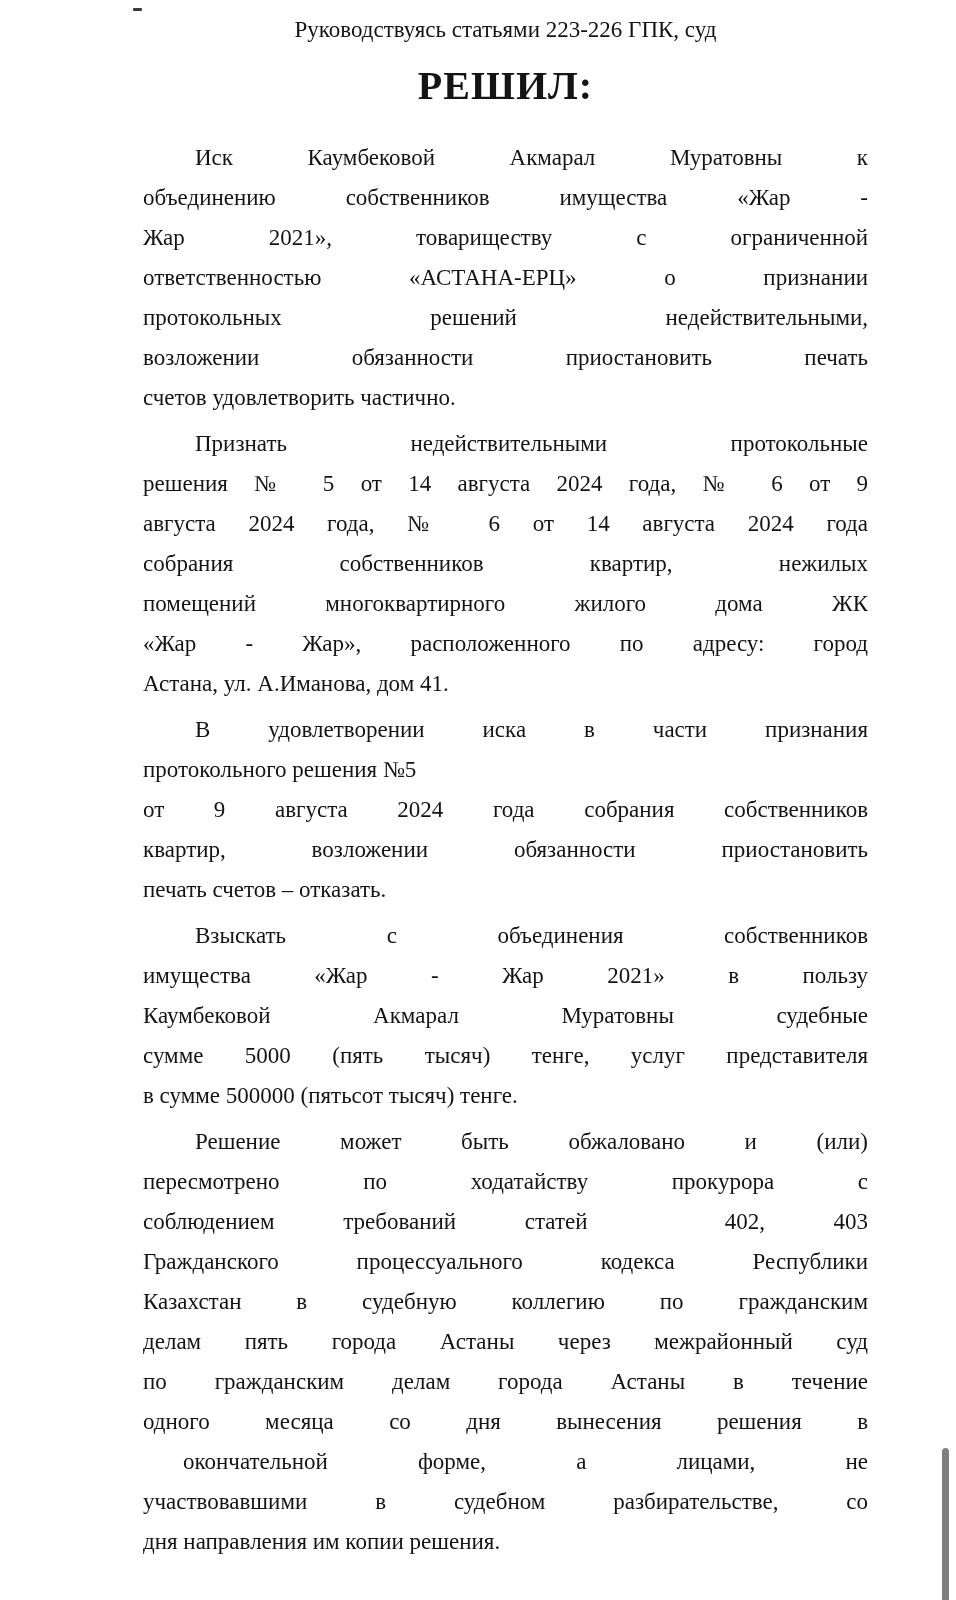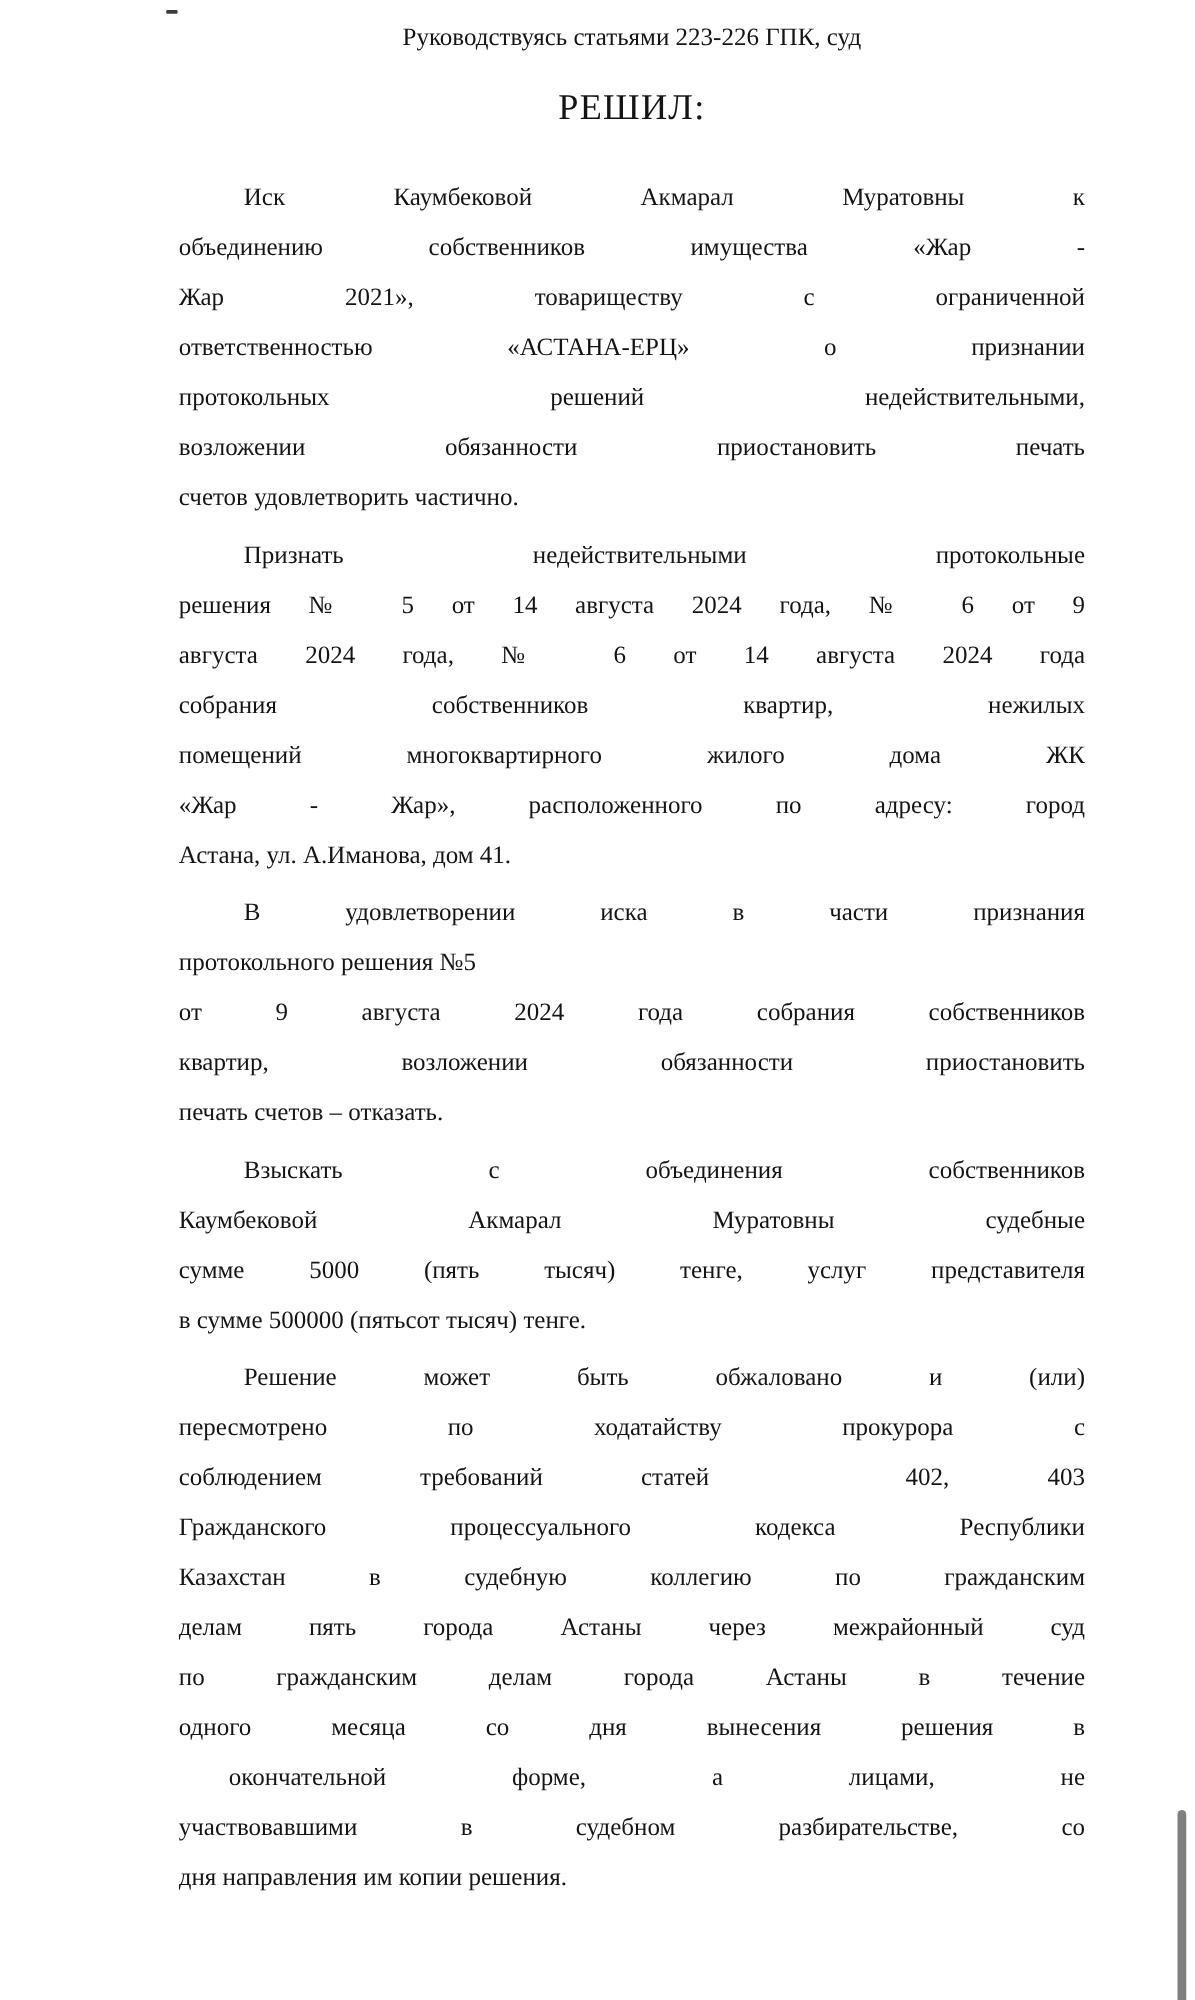"Руководствуясь статьями 223-226 ГПК, суд" .line { font-size: 20px -> 23px }
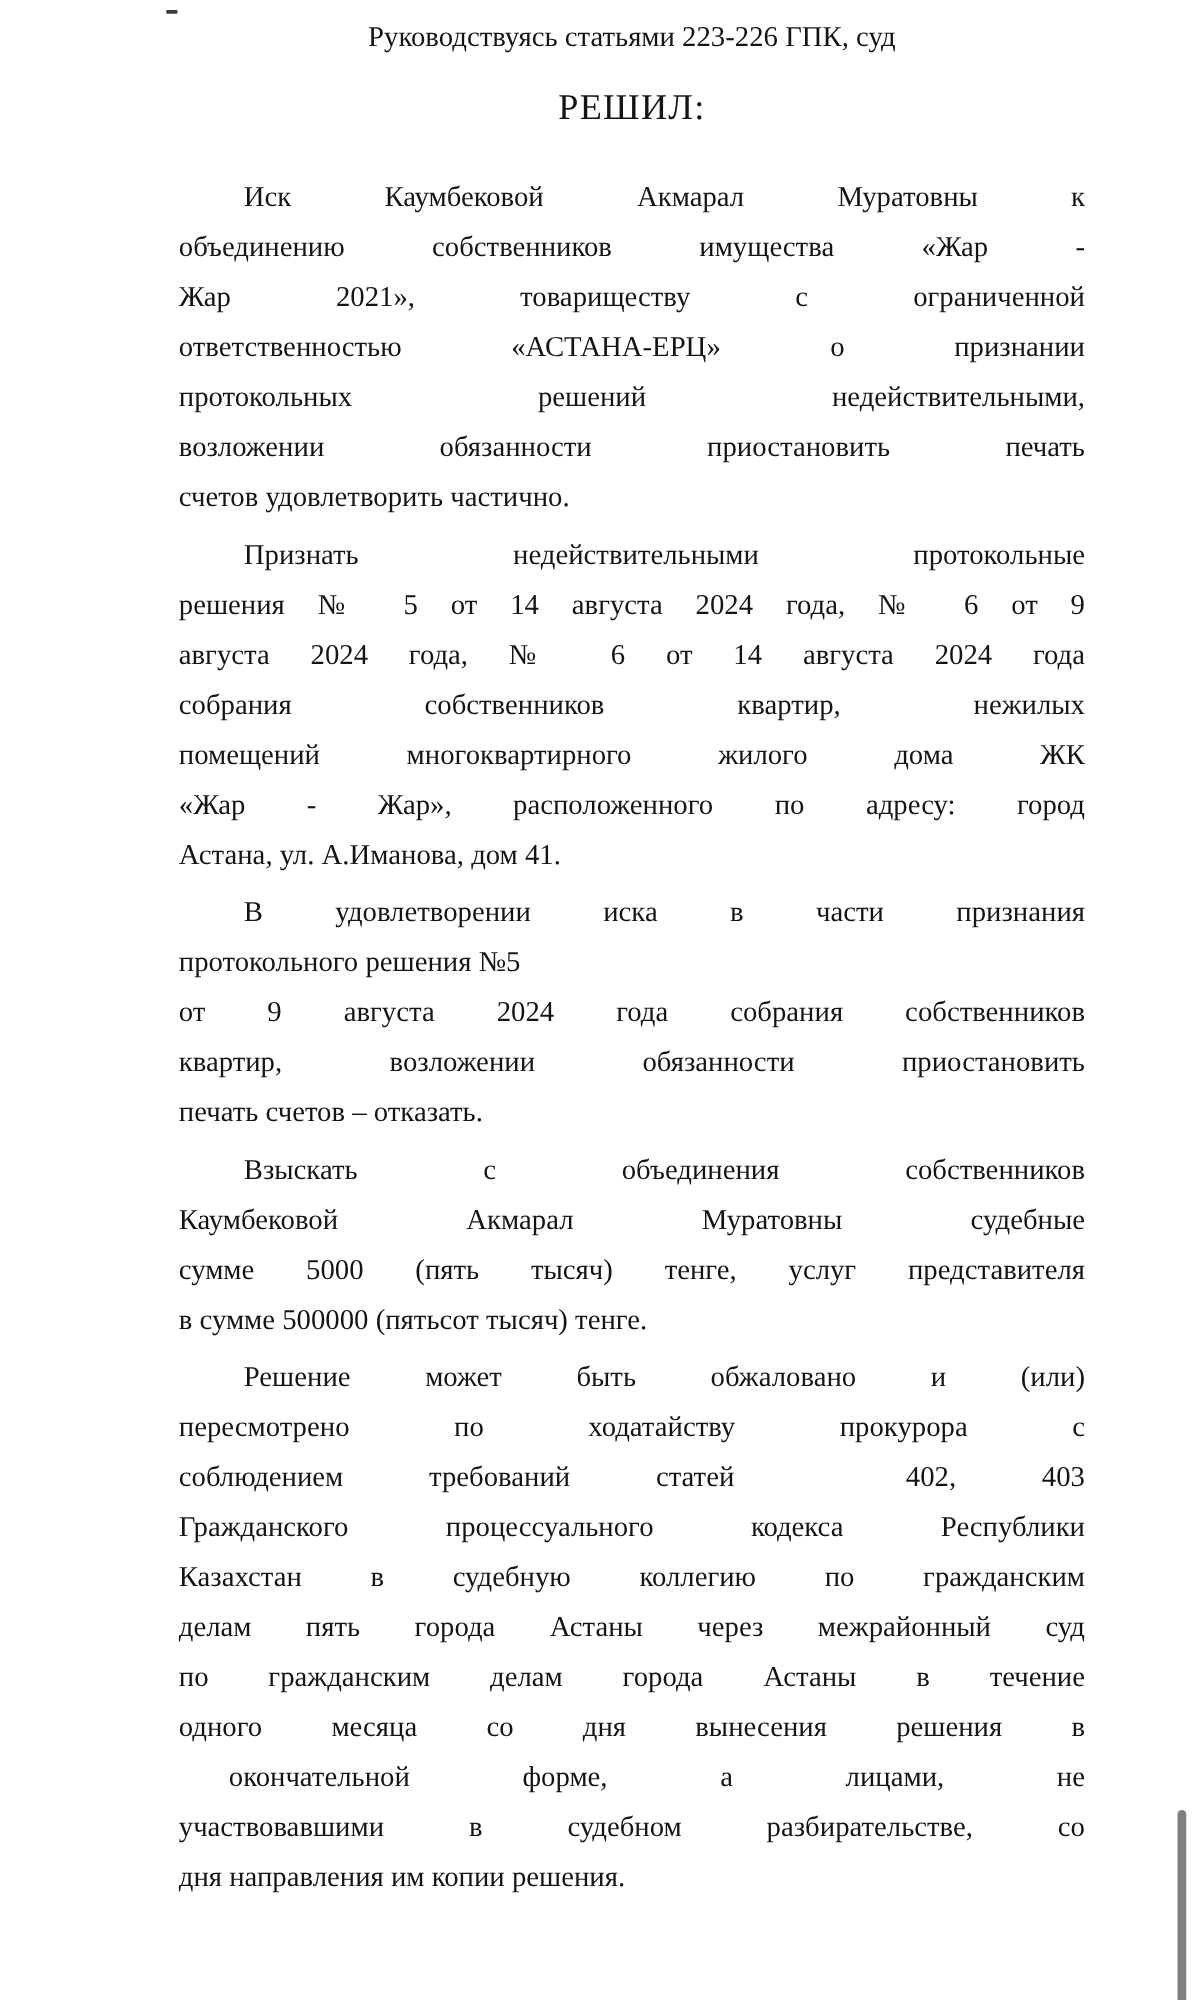"РЕШИЛ:" .heading { font-size: 29px -> 40px; font-weight: normal -> bold }
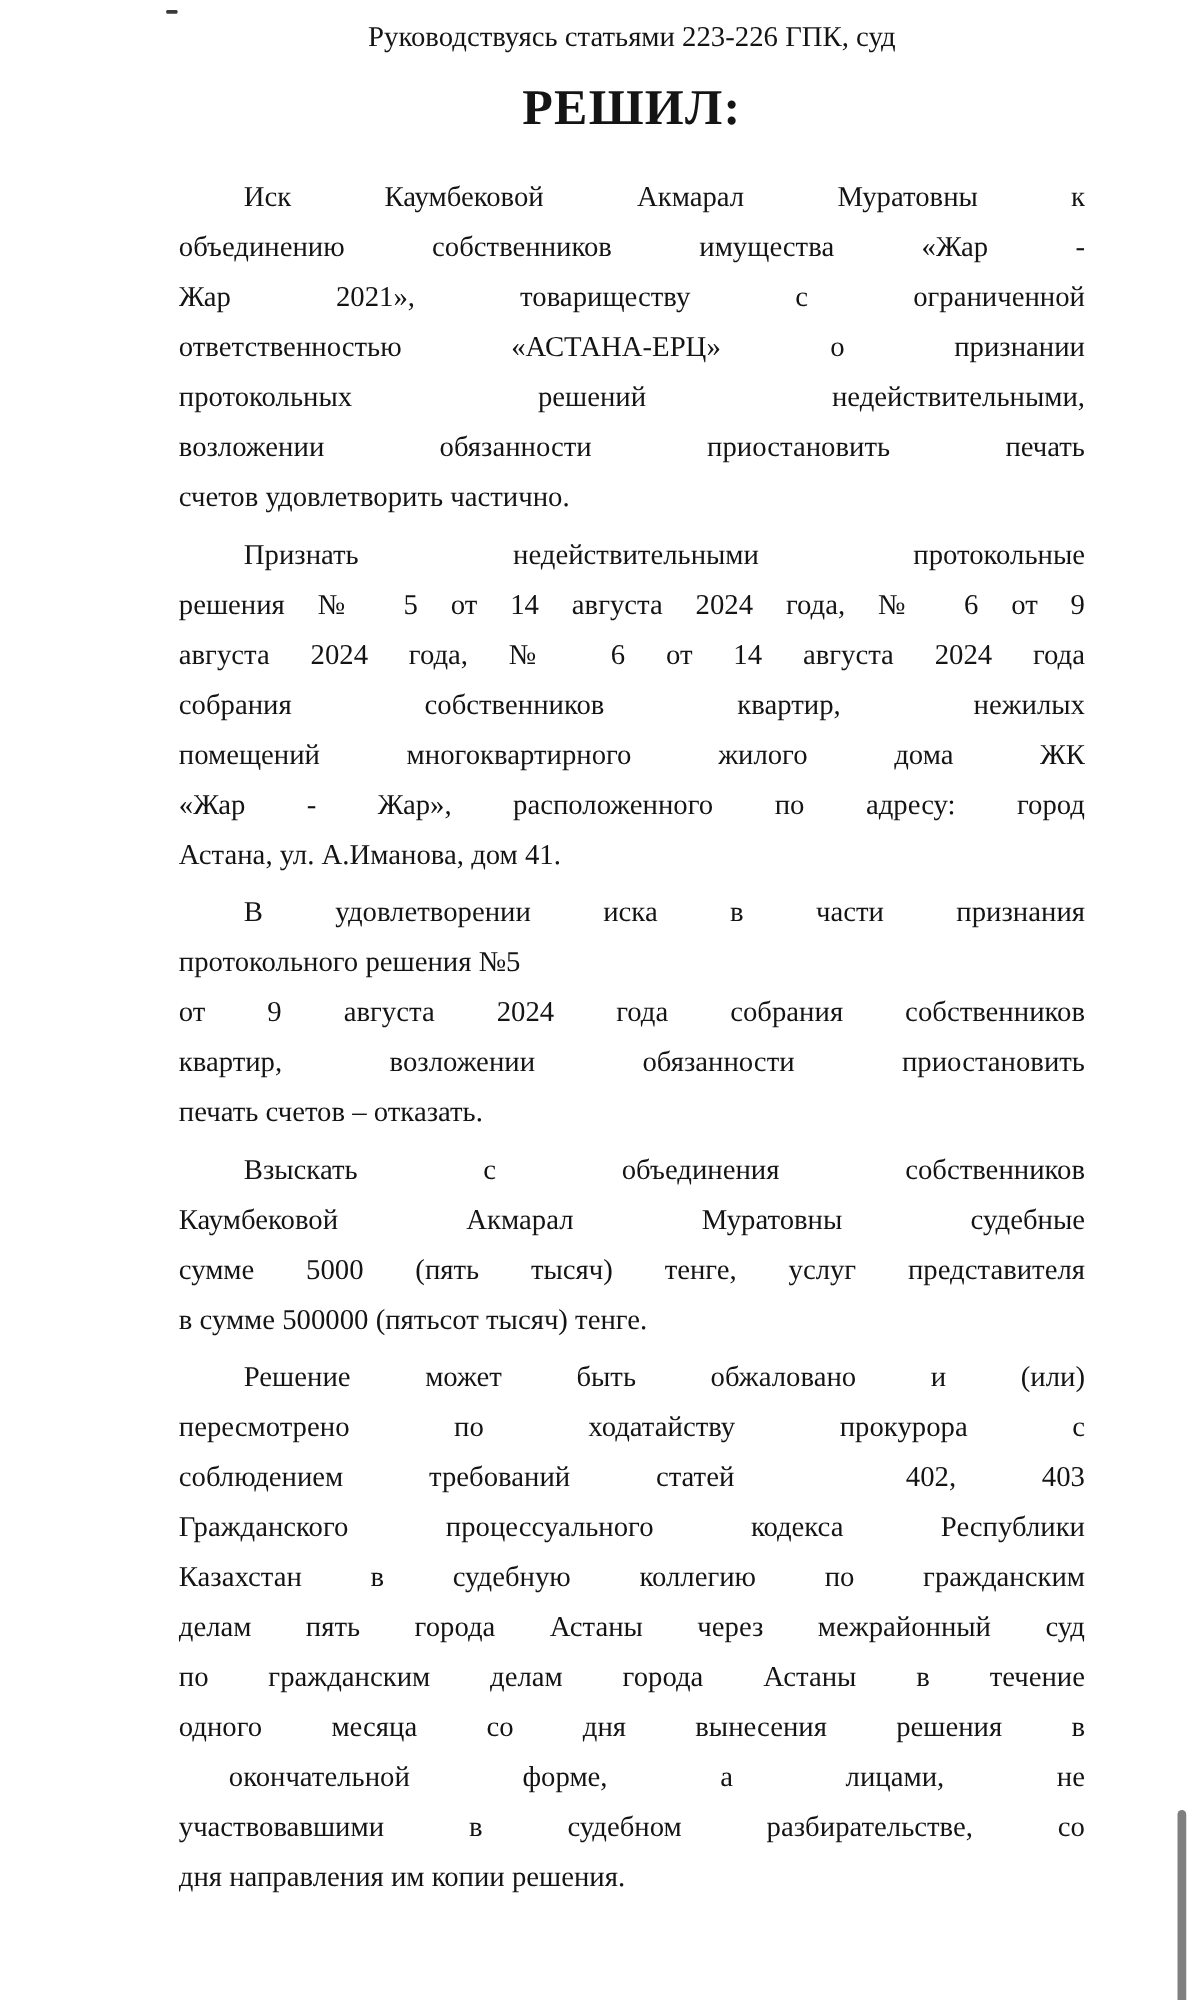"имущества «Жар - Жар 2021»" div.line { html: none -> <div>имущества «Жар - Жар 2021» в пользу</div> }
